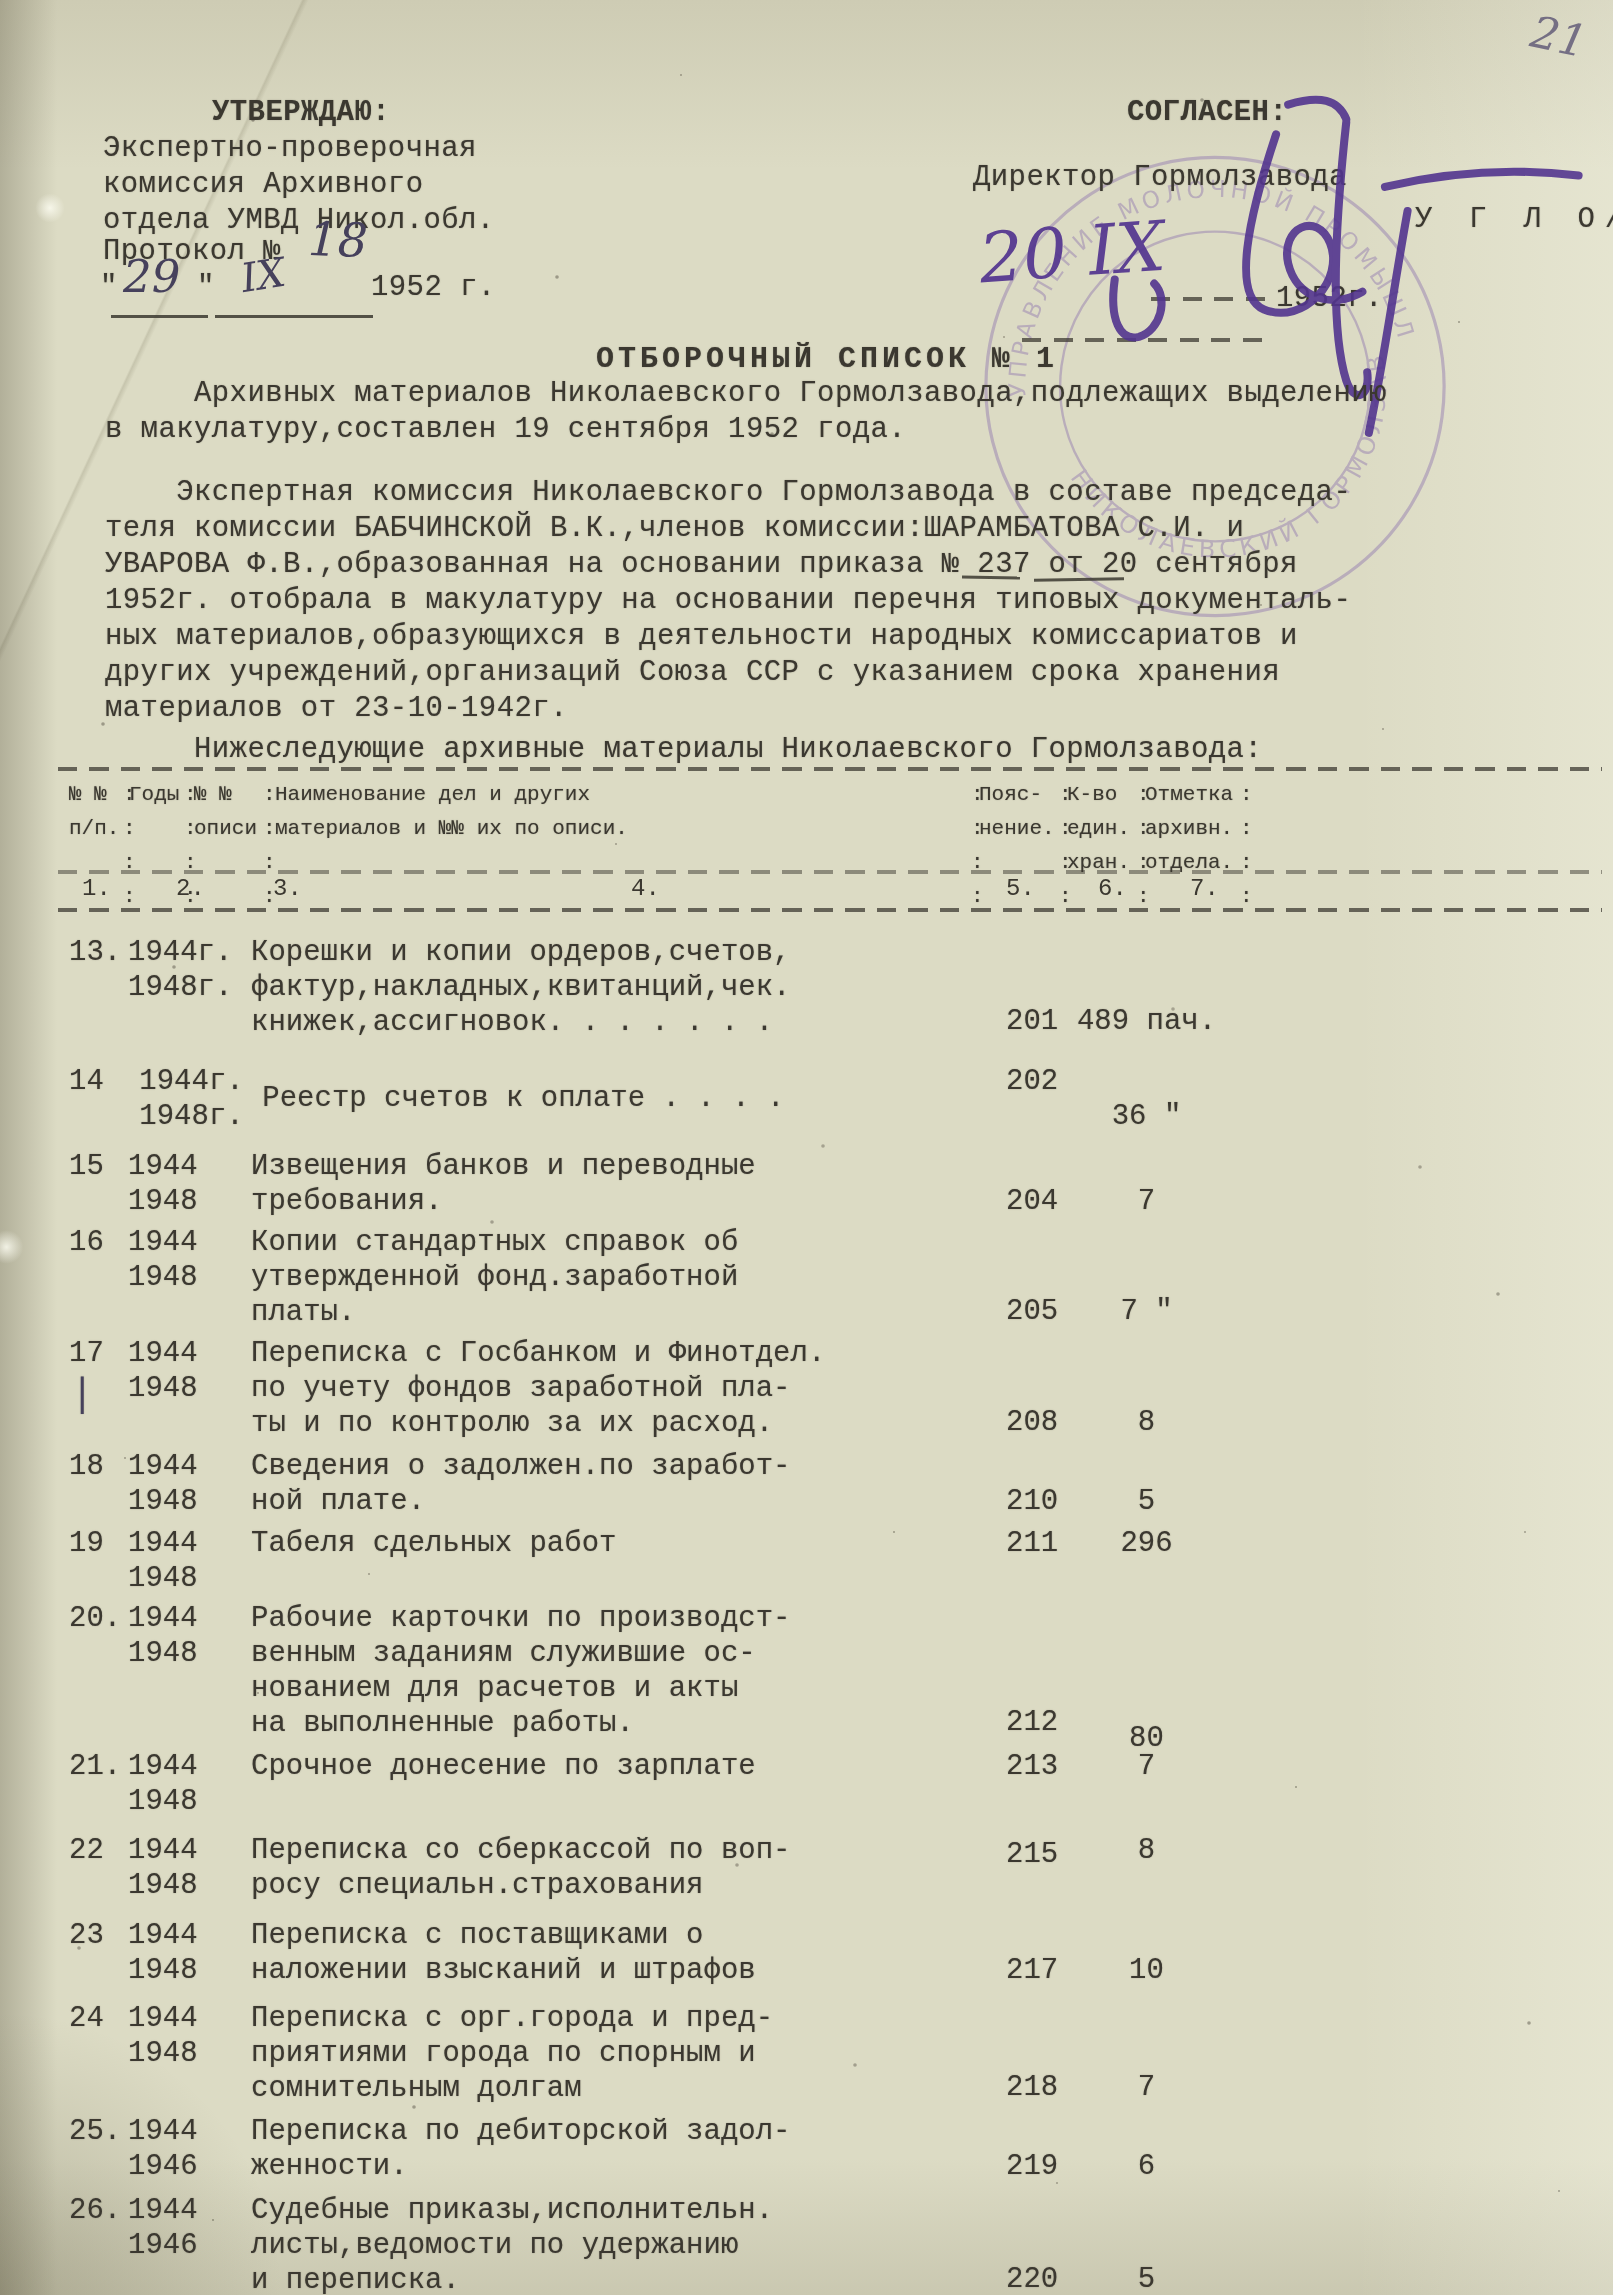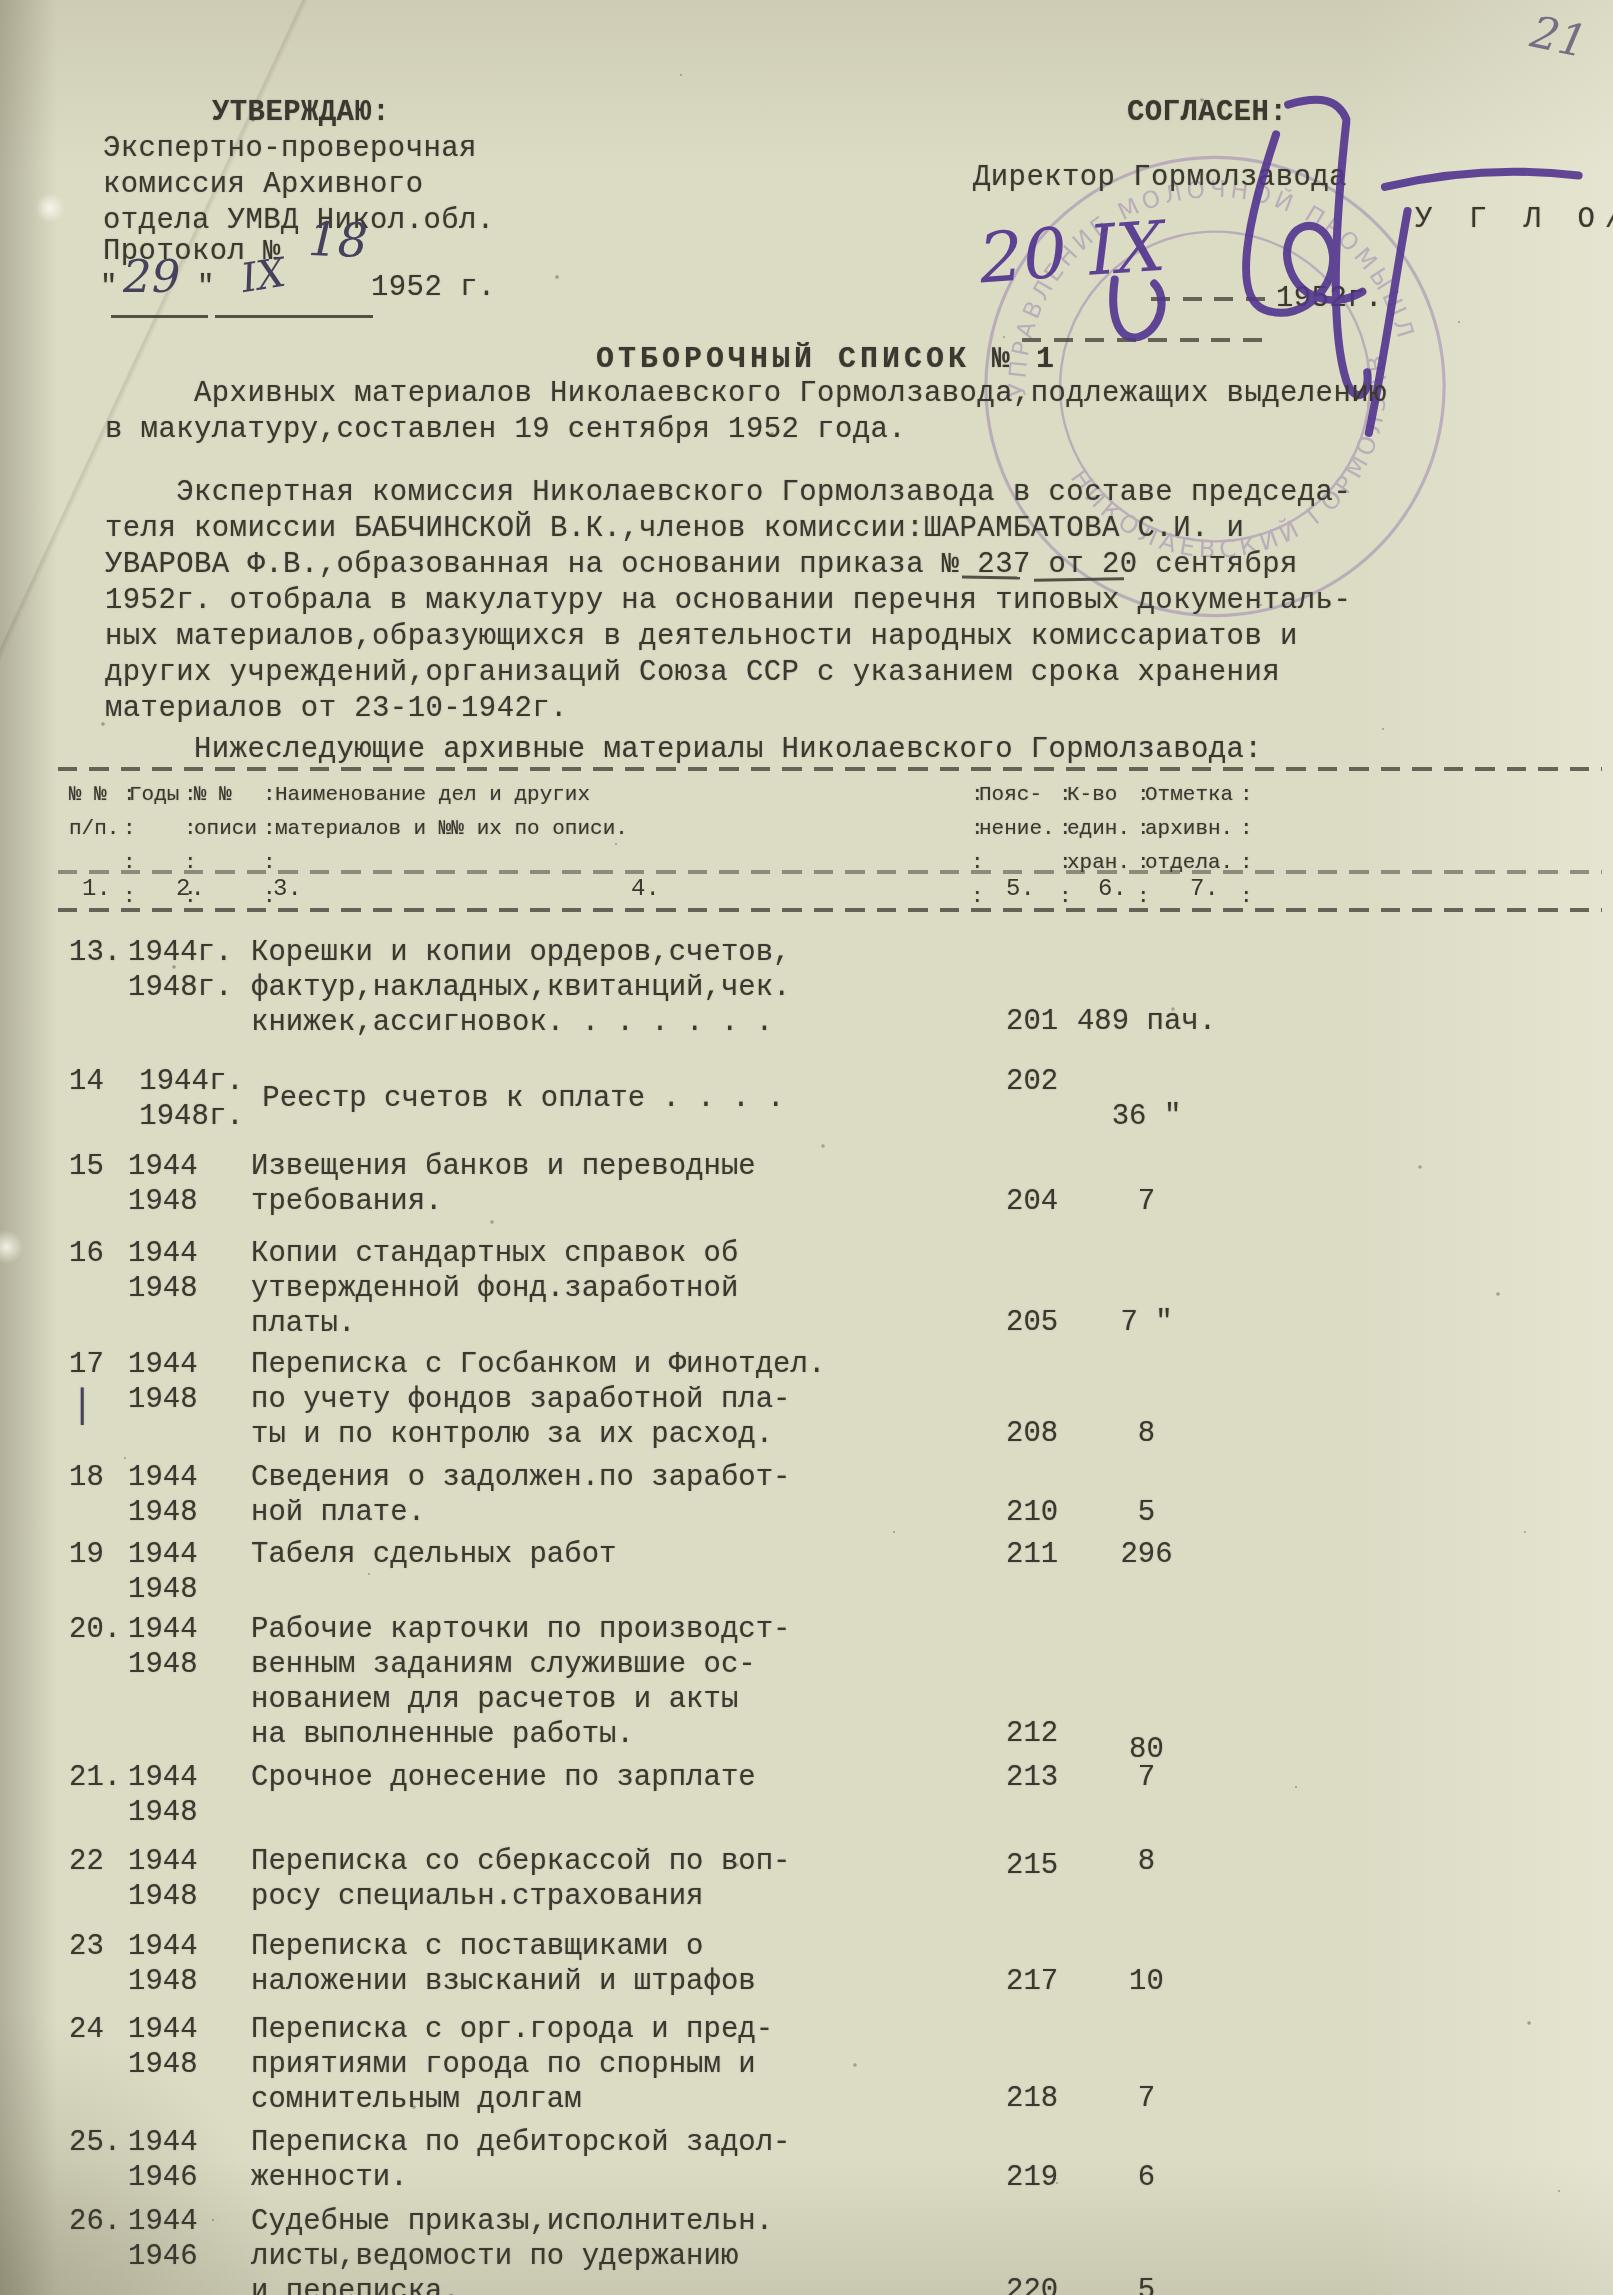"15" div.trow { margin-bottom: 17px -> 6px }
